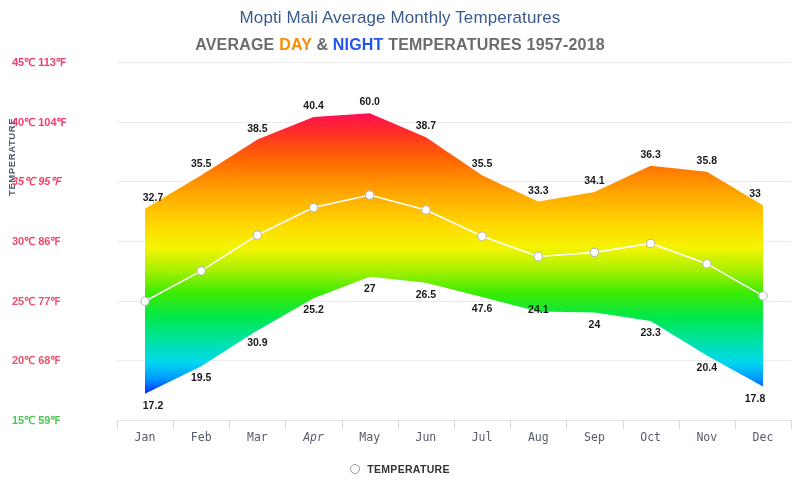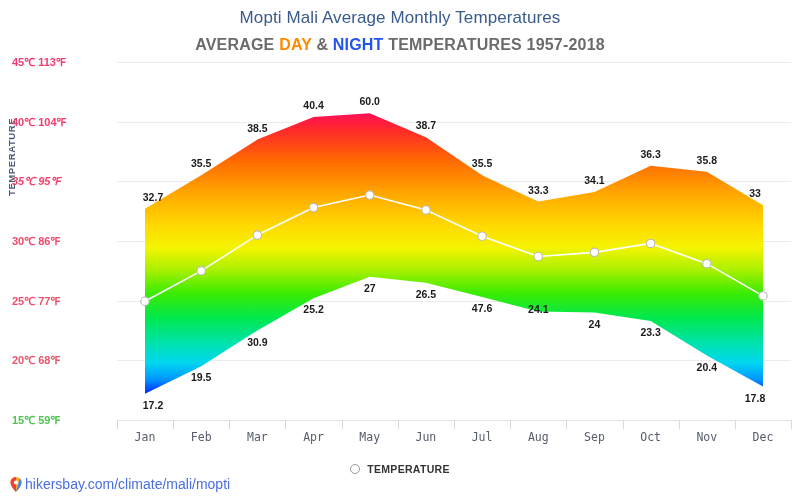"Apr" div.xlab { font-style: none -> italic }
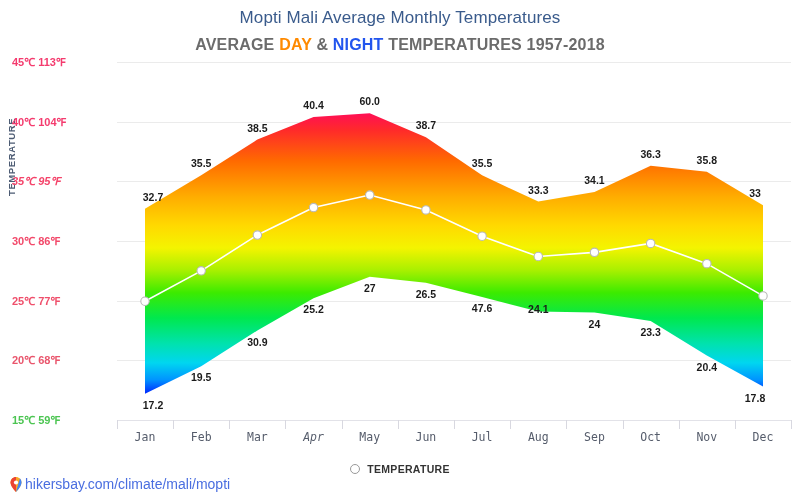"hikersbay.com/climate/mali/mopti" div.footer { html: <div> <span> <svg> <path></path> <path></path> <path></path> <circle></circle> </svg> </span><span>hikersbay.com/climate/mali/mopti</span> </div> -> none }
